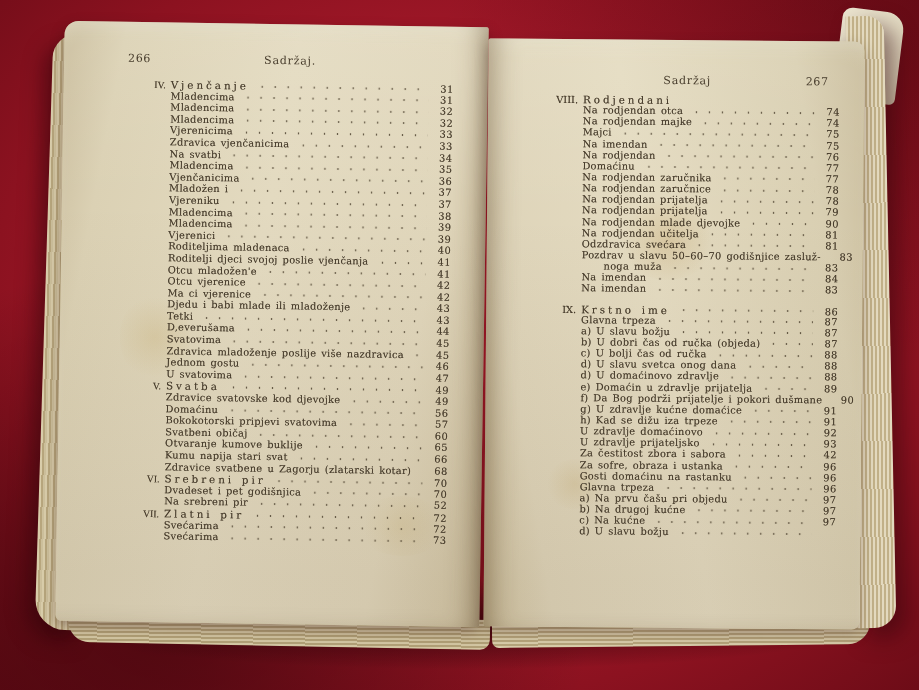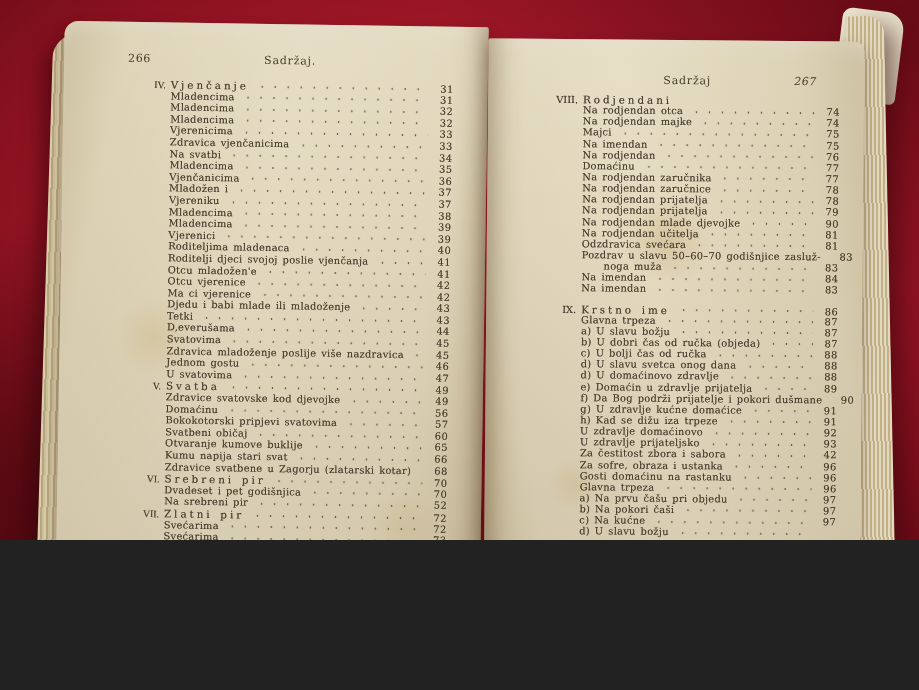"266" .photo { height: 540px -> 690px }
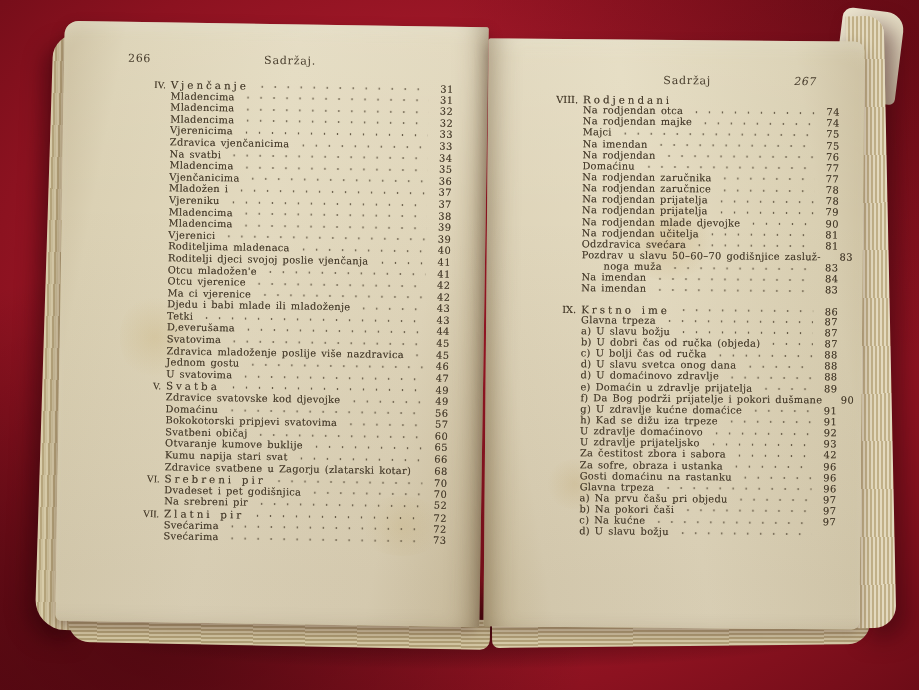"267" .folio-r { font-style: italic -> none; text-align: left -> center }
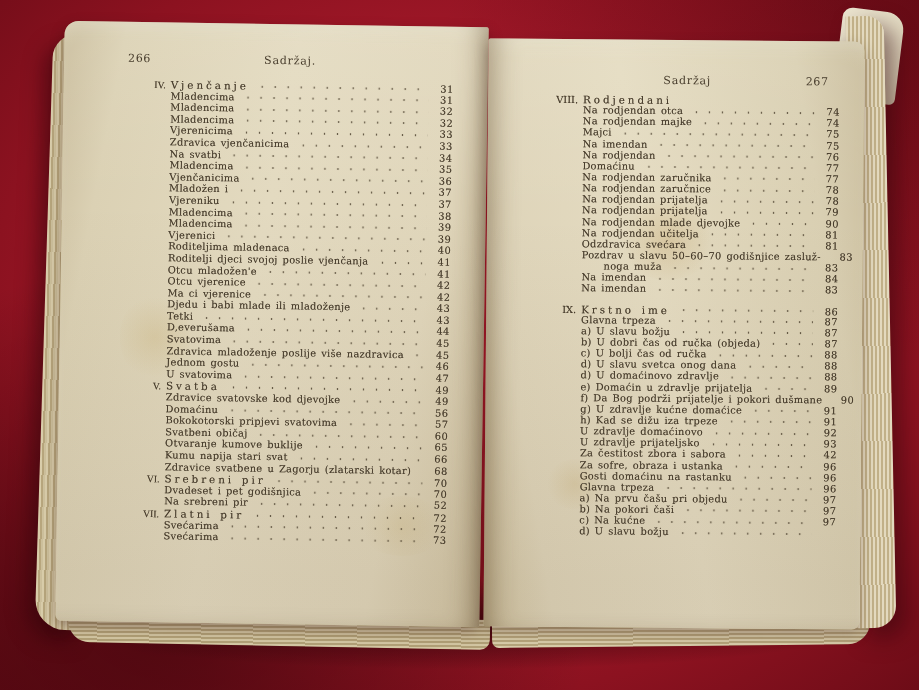"b) Na pokori čaši" span.label { text: pokori čaši -> drugoj kućne }
